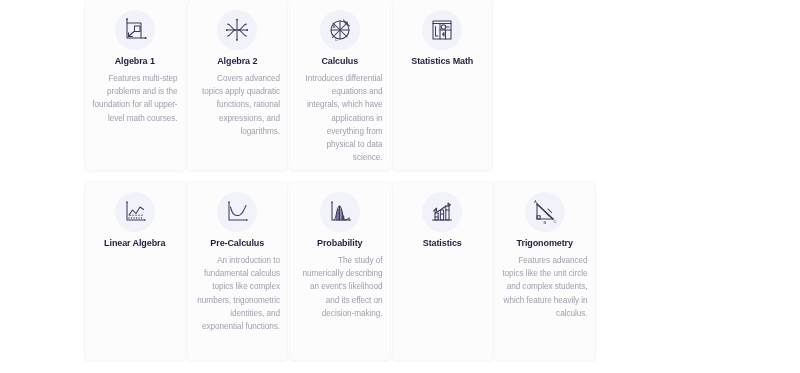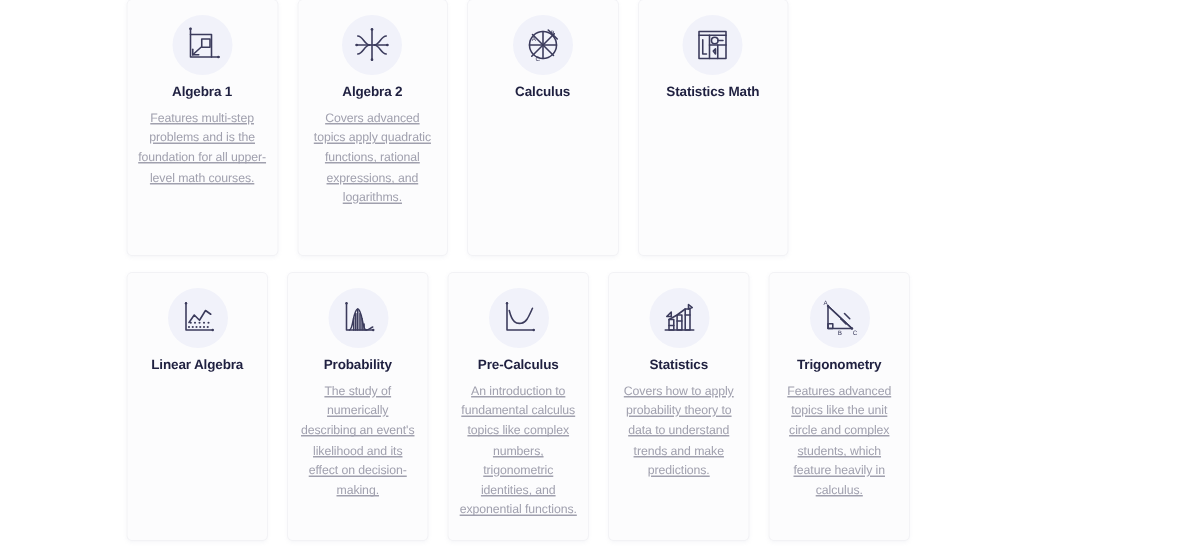"Algebra 1" .row { gap: 14px -> 3px }
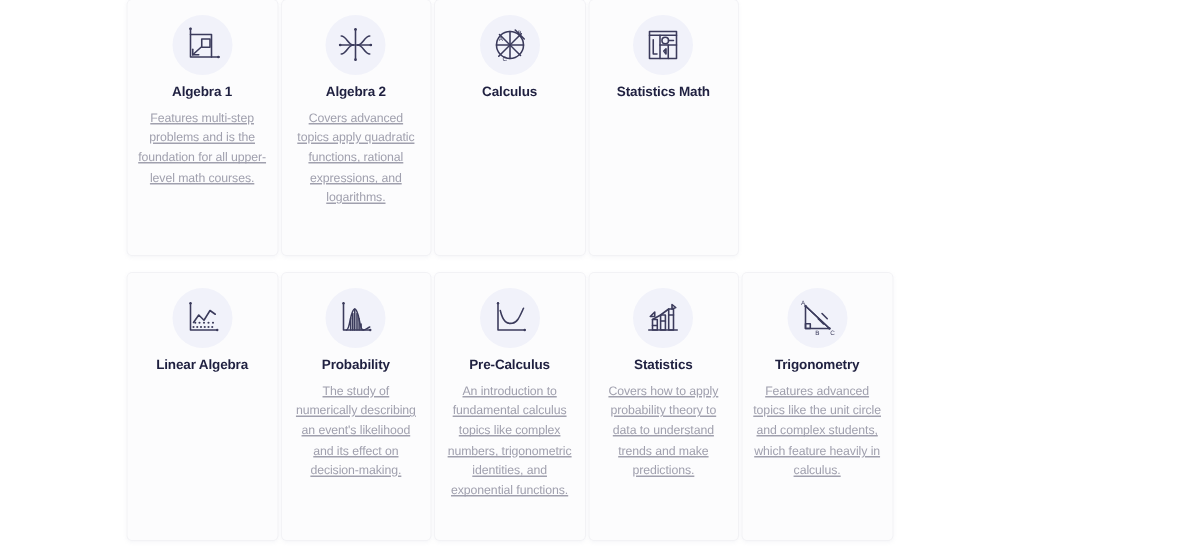"Features multi-step problems and is" .card-desc { text-align: center -> right; text-decoration: underline -> none }
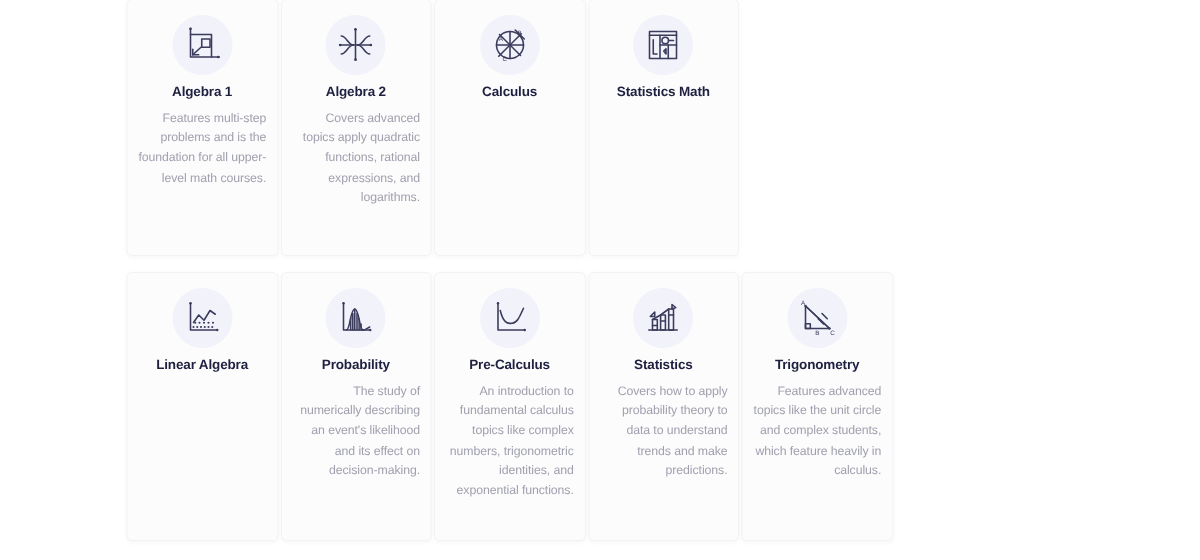"Introduces differential equations and" div.card-desc { html: none -> <div>Introduces differential equations and integrals, which have applications in everything from physical to data science.</div> }
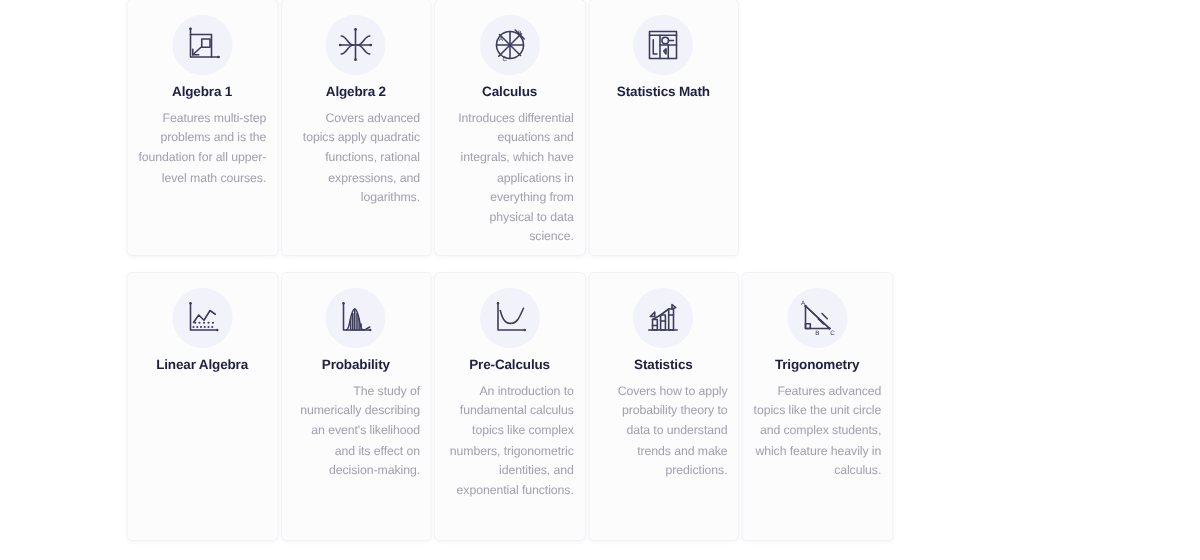"Probability" div.card { order: before "Pre-Calculus" -> after "Pre-Calculus" }
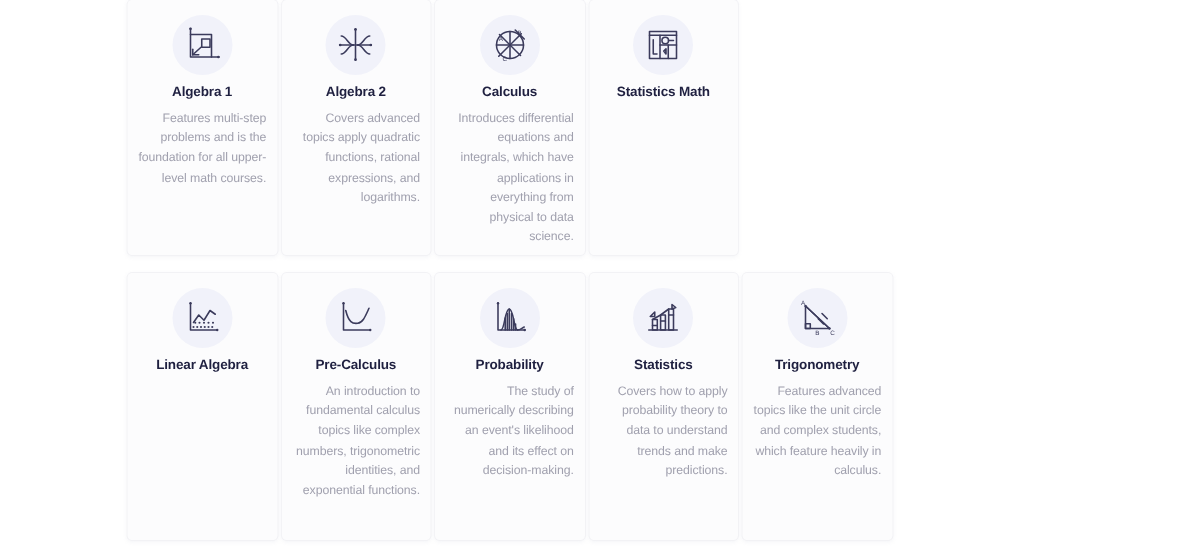"Covers how to apply probability" div.card-desc { html: <div>Covers how to apply probability theory to data to understand trends and make predictions.</div> -> none }
